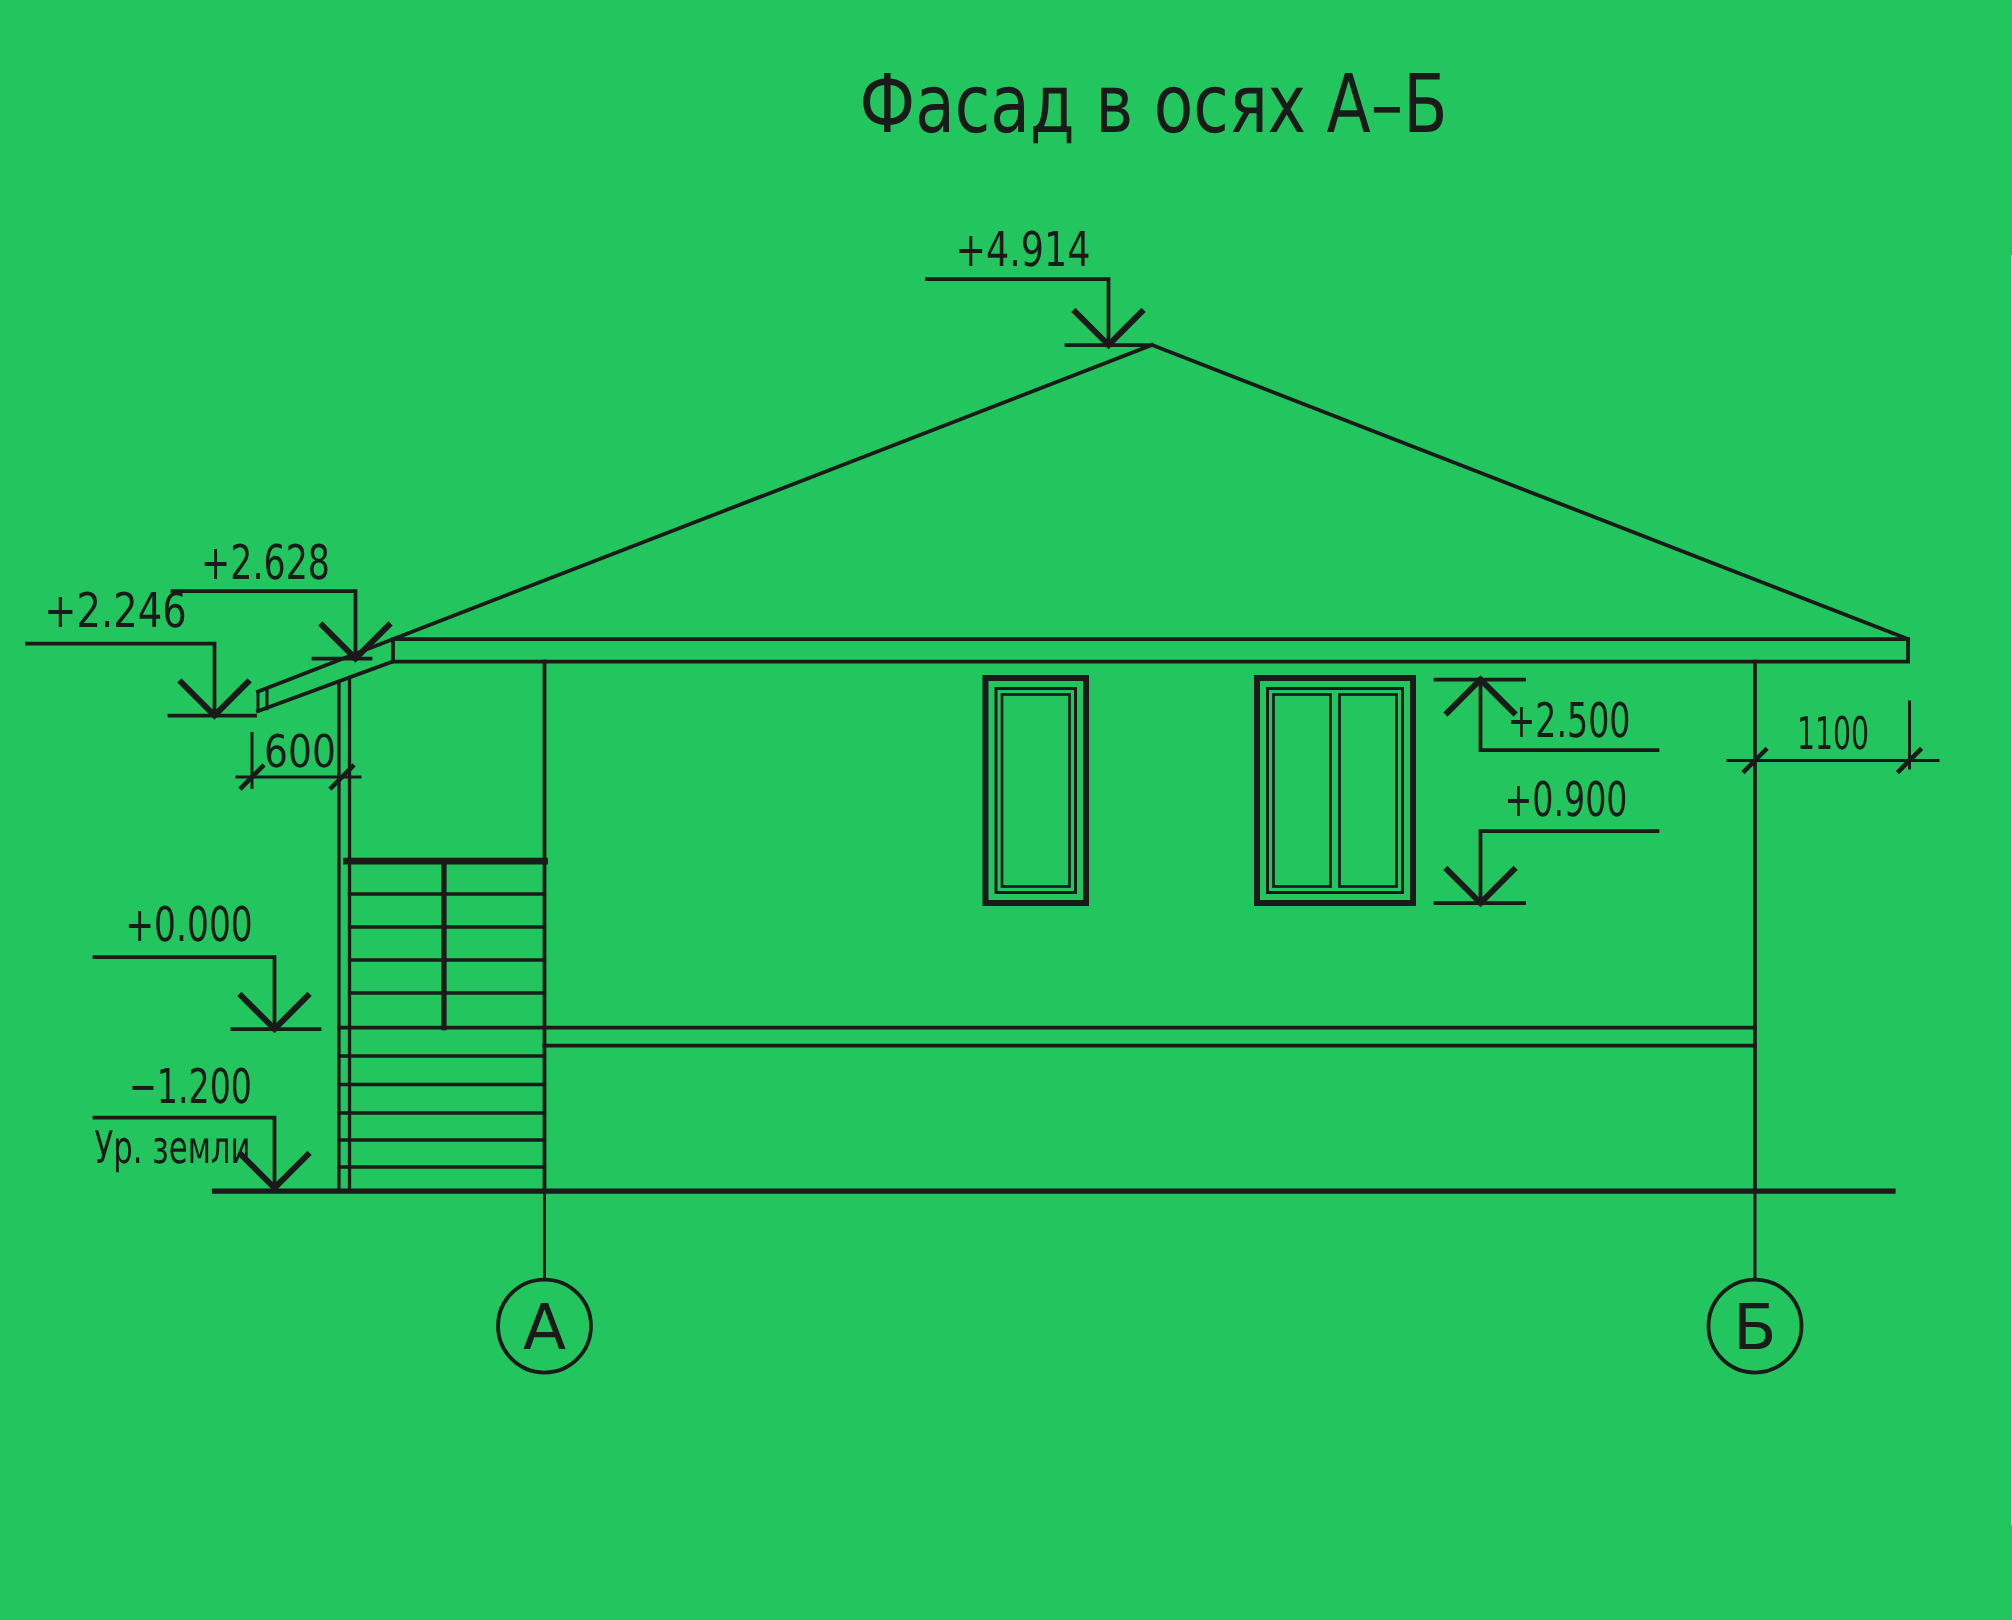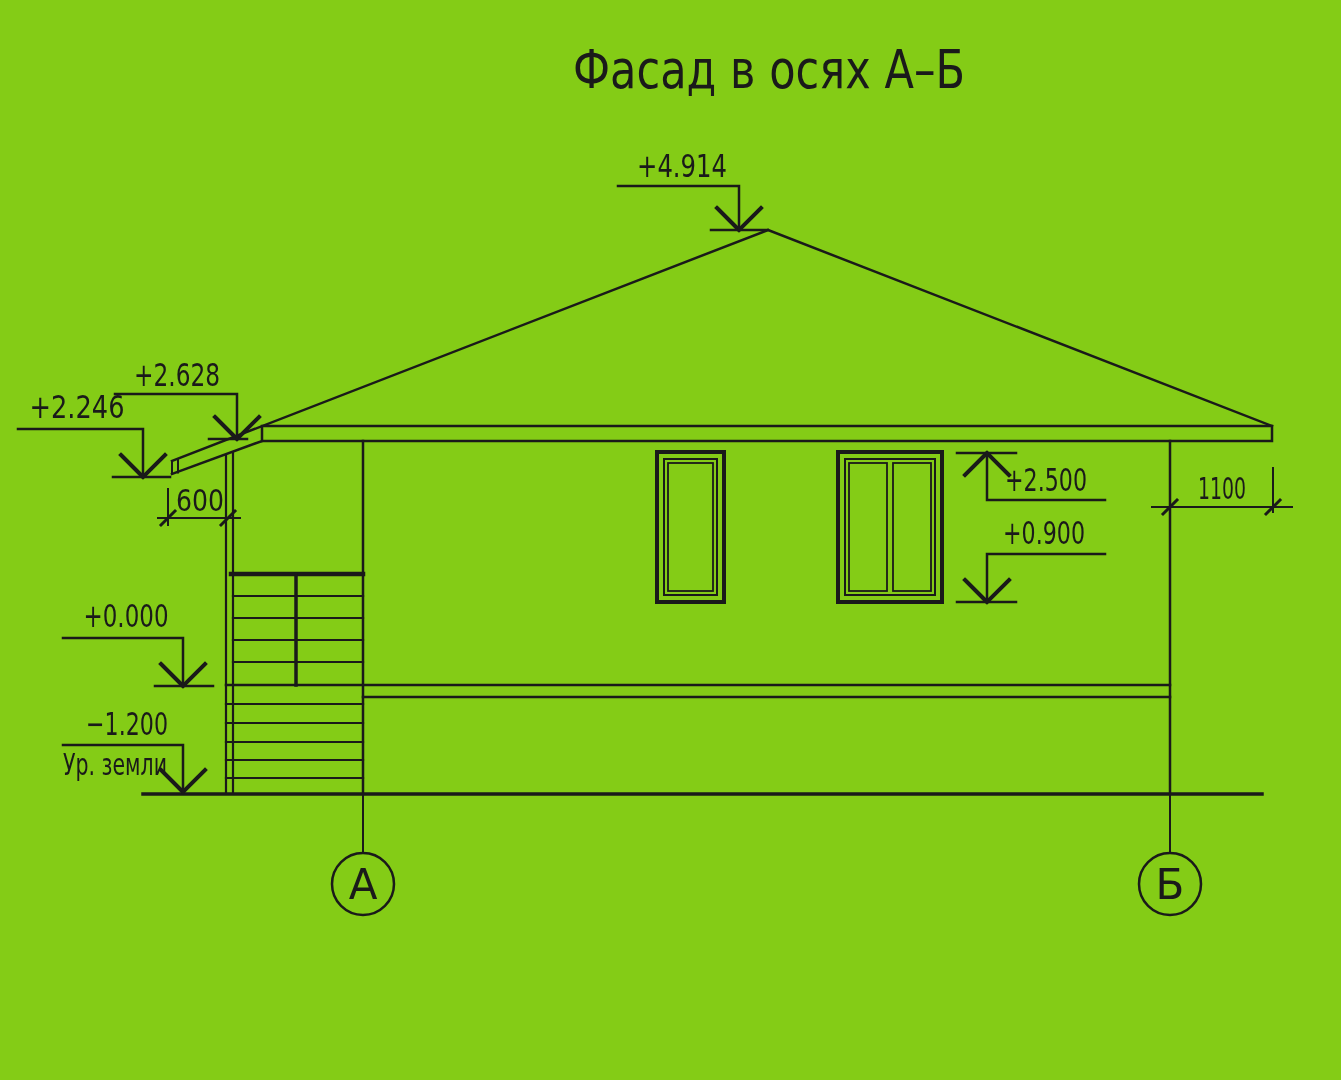"Фасад в осях А–Б" .page { background: #84cc16 -> #22c55e }
